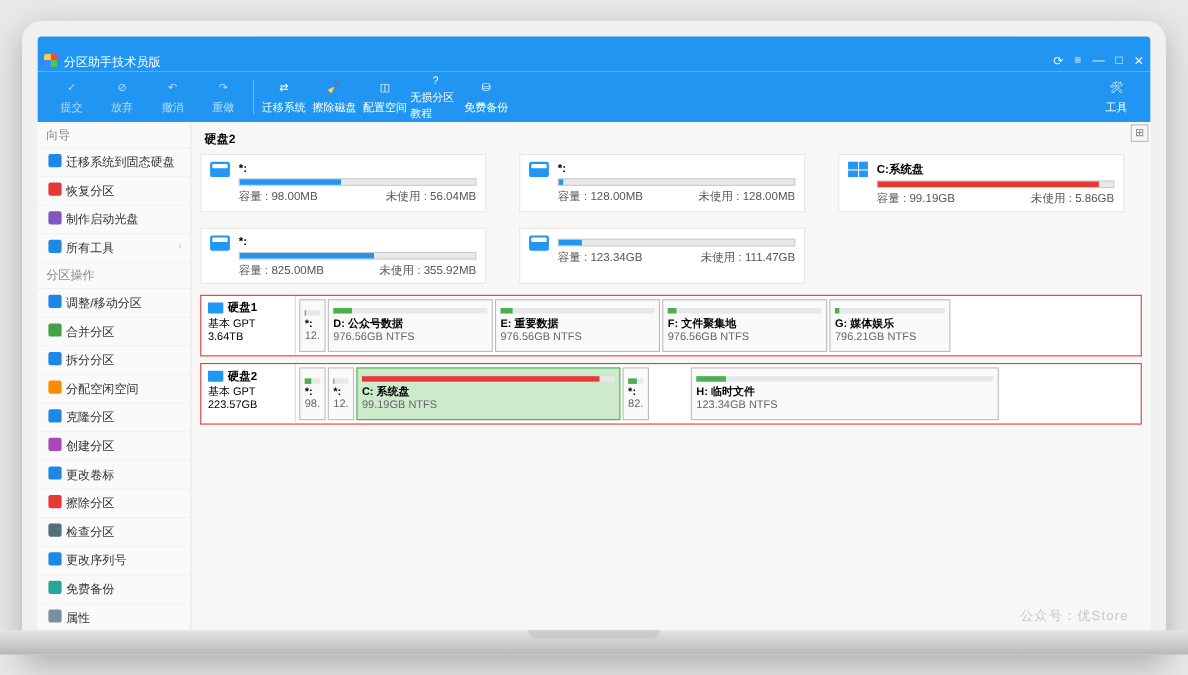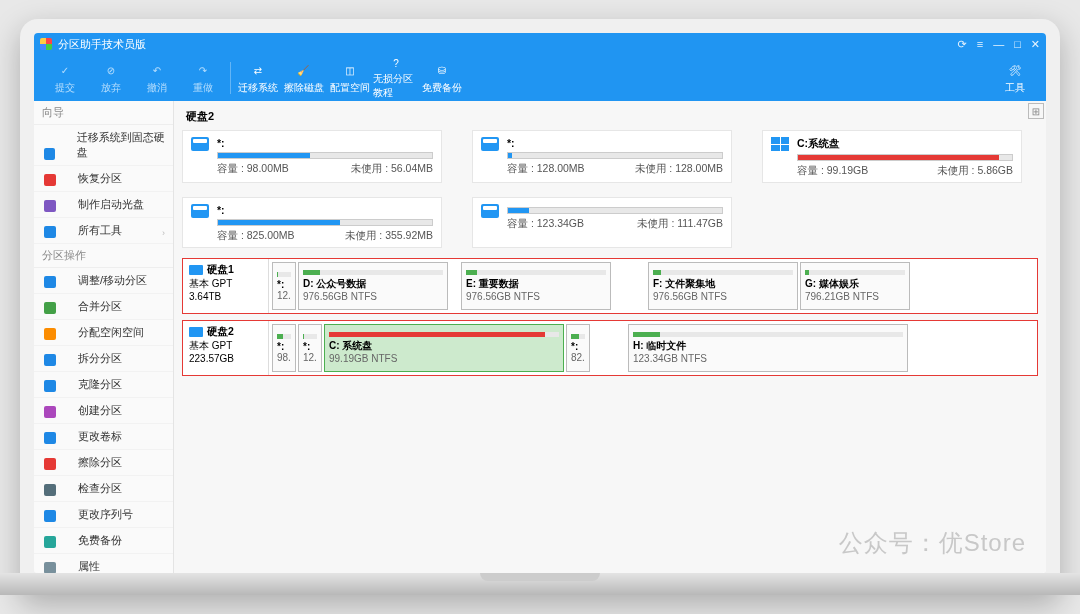"分区助手技术员版" .titlebar { align-items: center -> flex-start; padding: 0 6px -> 16px 6px }
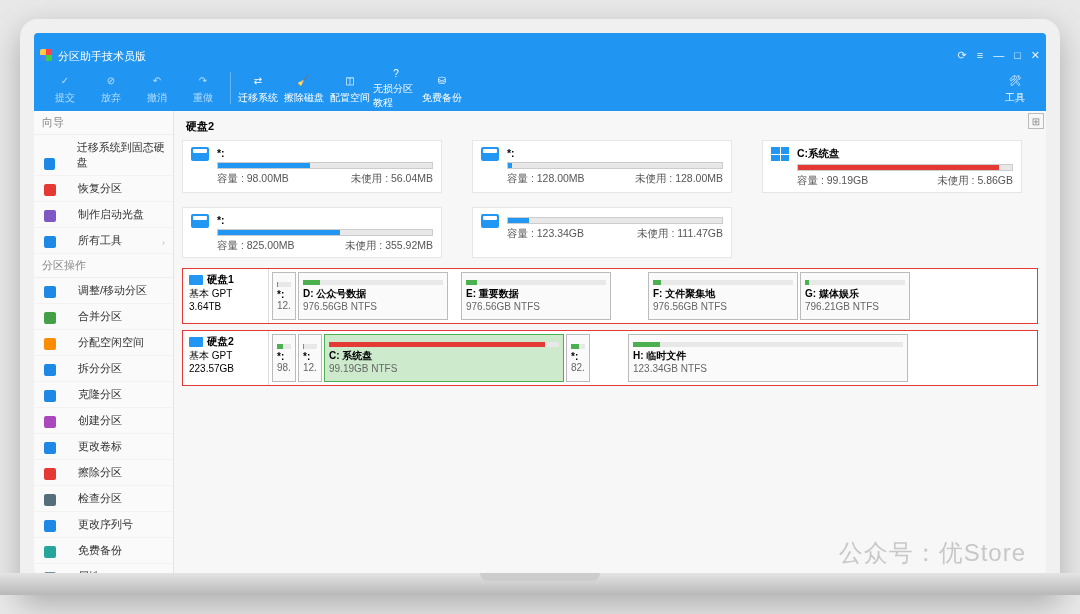"迁移系统到固态硬盘" .side-item { align-items: flex-end -> flex-start; gap: 22px -> 4px }
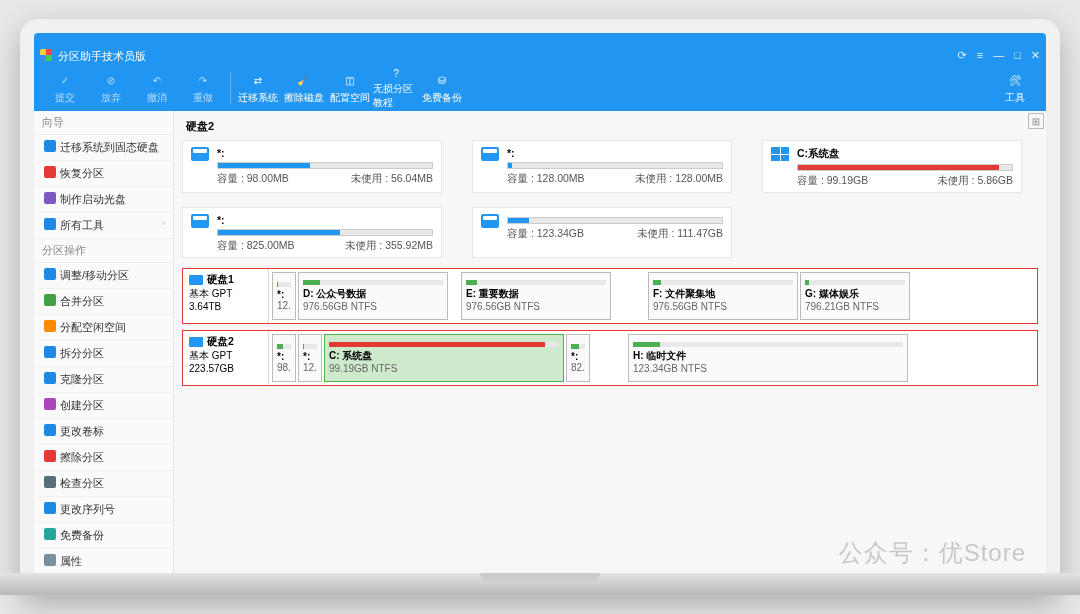"E: 重要数据" div.vol { margin-left: 11px -> none }
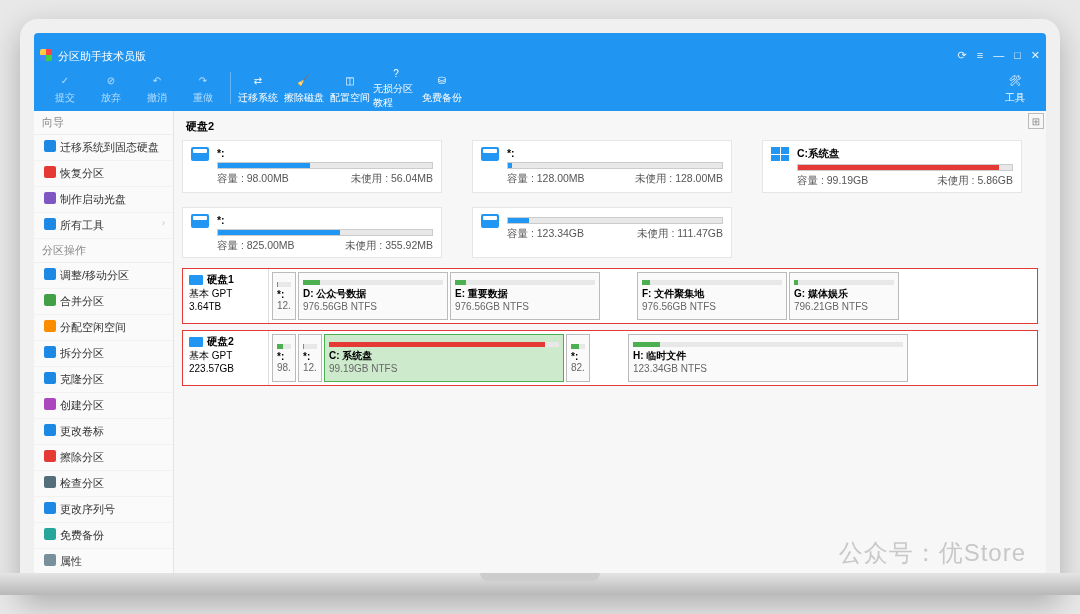"F: 文件聚集地" div.vol { margin-left: 35px -> none }
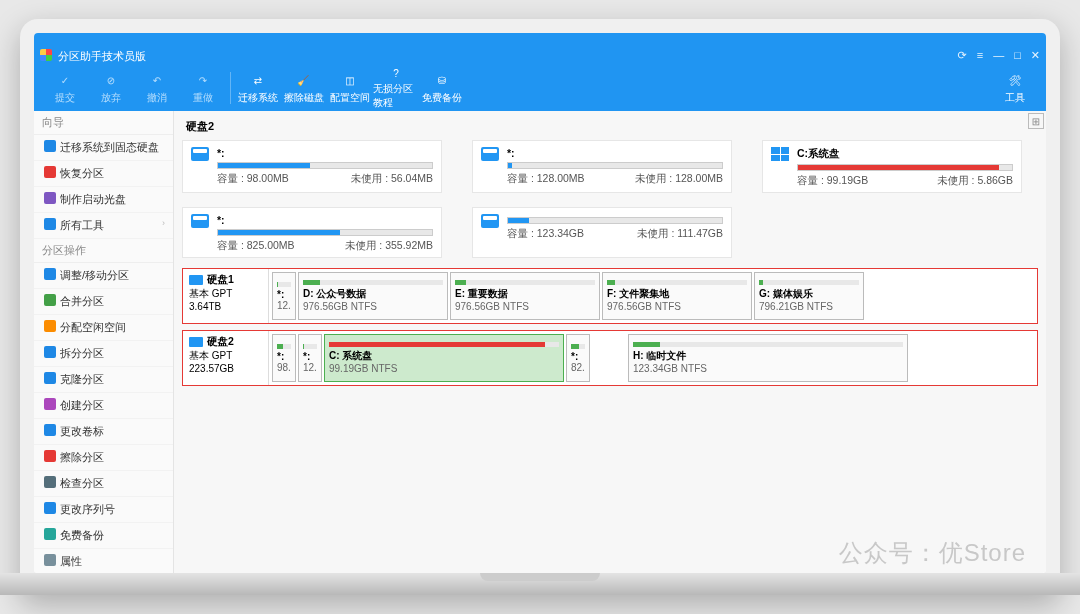"分配空闲空间" div.side-item { order: before "拆分分区" -> after "拆分分区" }
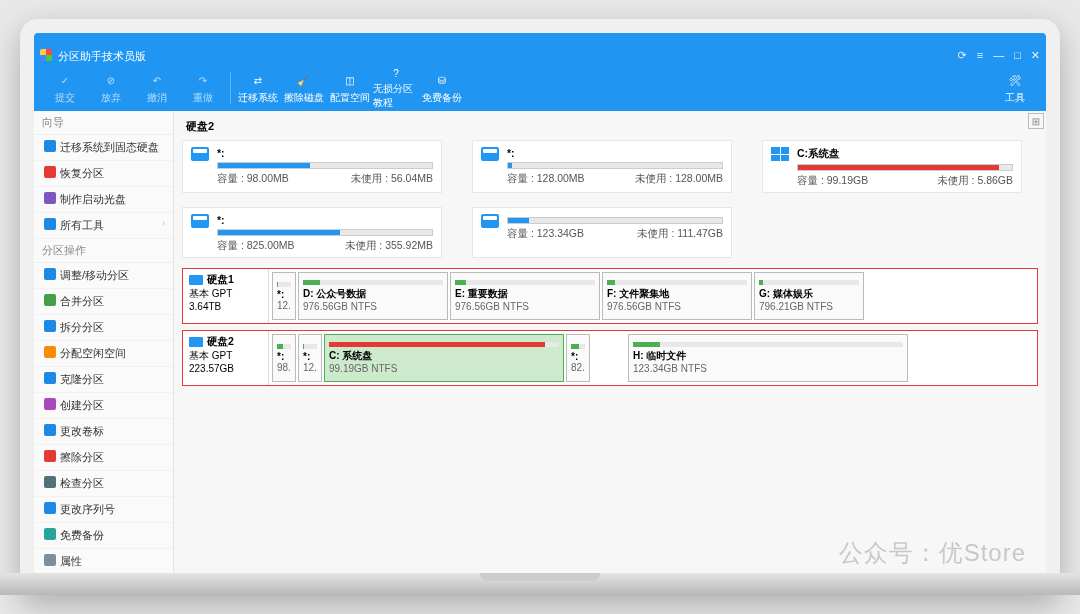"公众号：优Store" .watermark { font-size: 24px -> 12px }
